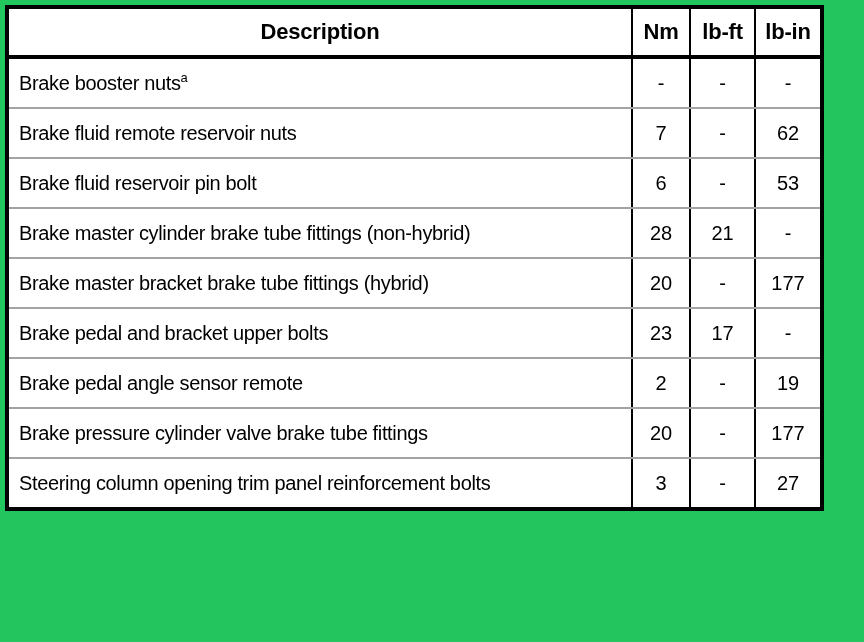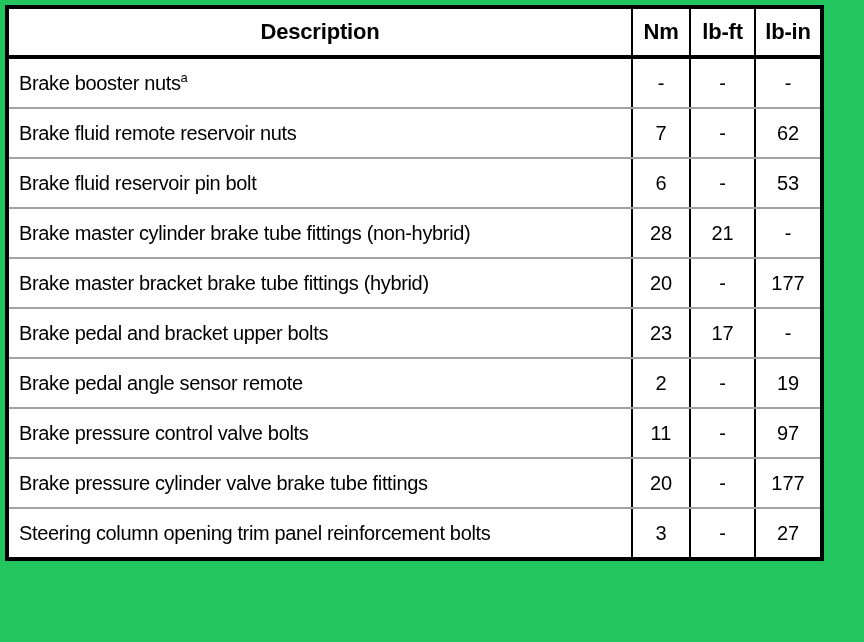"Brake pressure control valve bolts" tr { html: <tr> <td>Brake pressure control valve bolts</td> <td>11</td> <td>-</td> <td>97</td> </tr> -> none }
